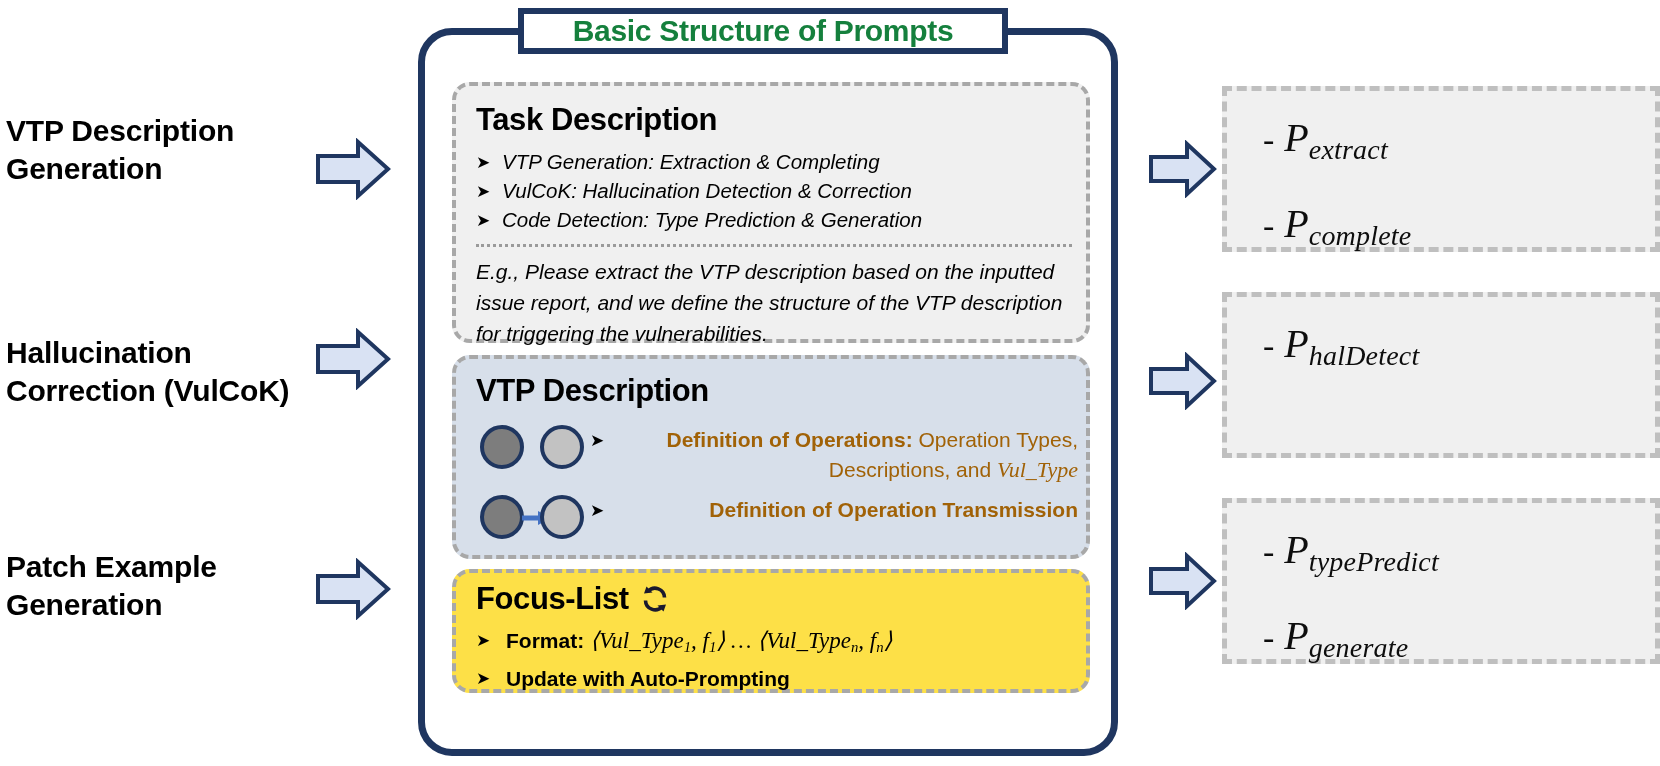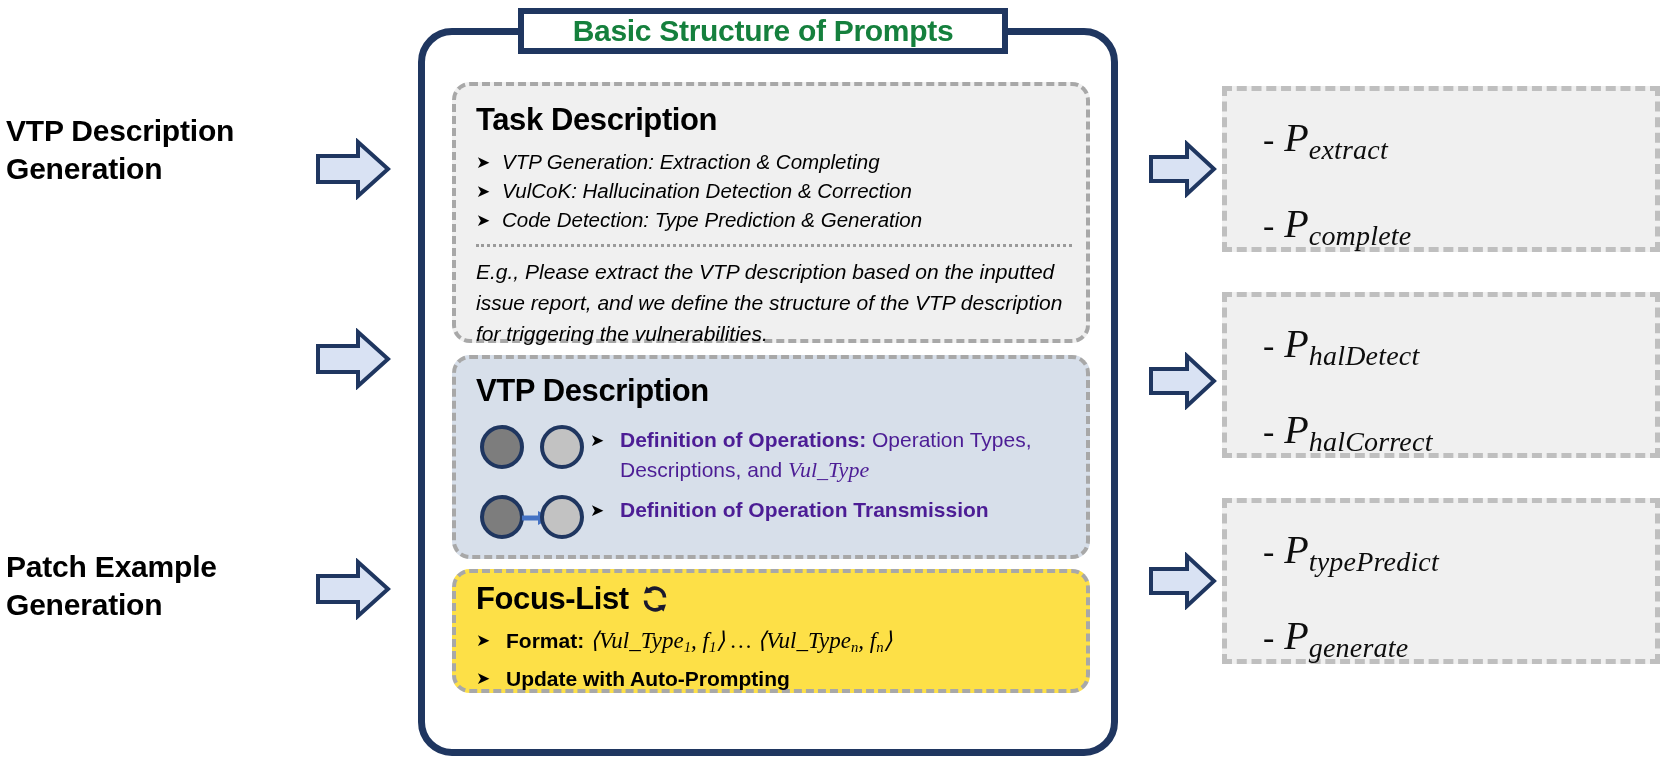"Hallucination" div.stage-label { html: none -> <div>Hallucination Correction (VulCoK)</div> }
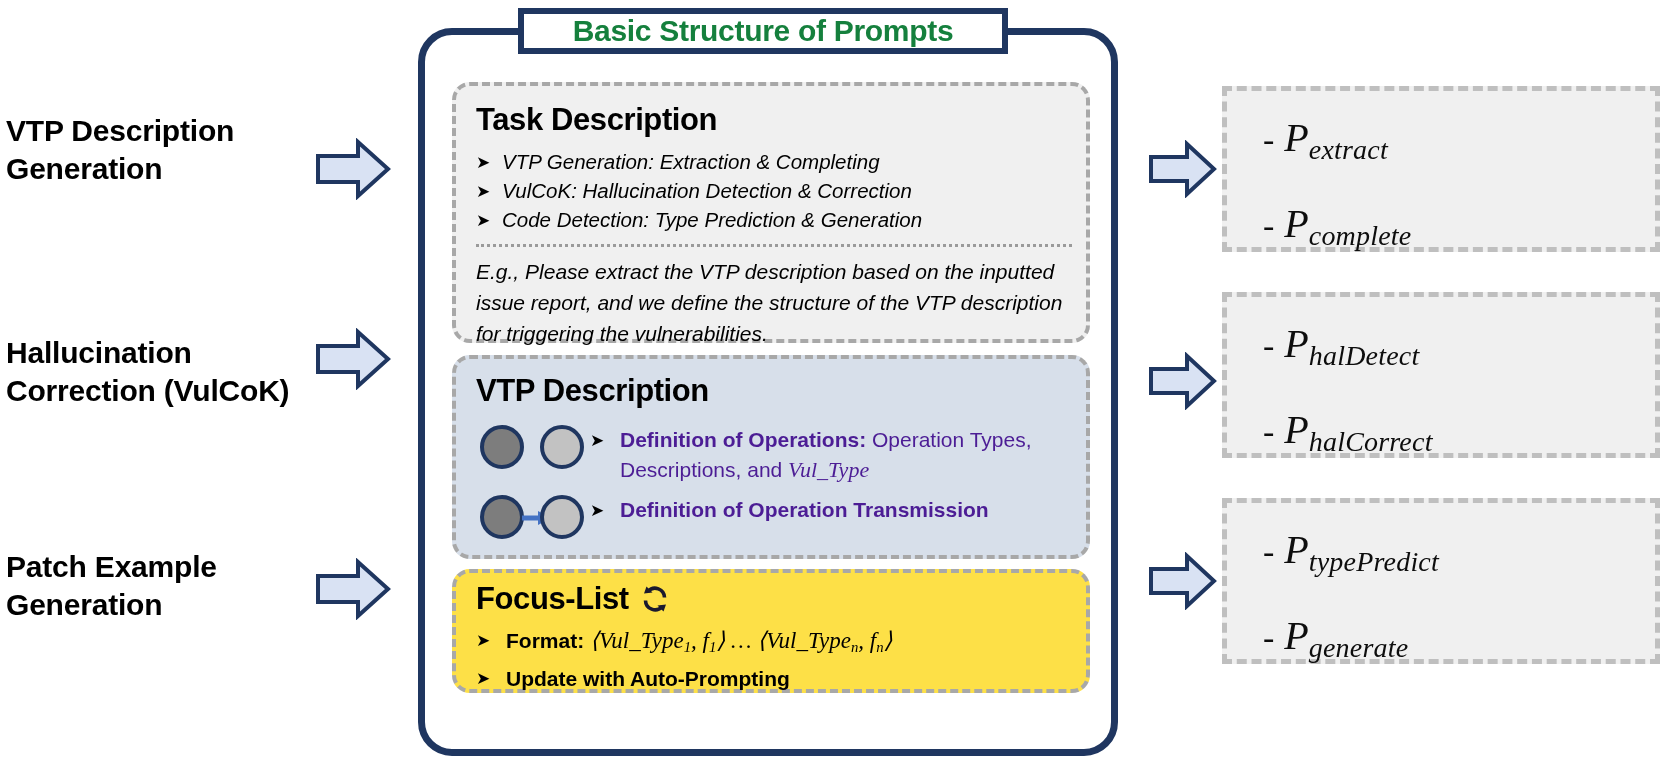"Definition of Operations: Operation" .vtp-text { color: #4c1d95 -> #a16207; text-align: none -> right }
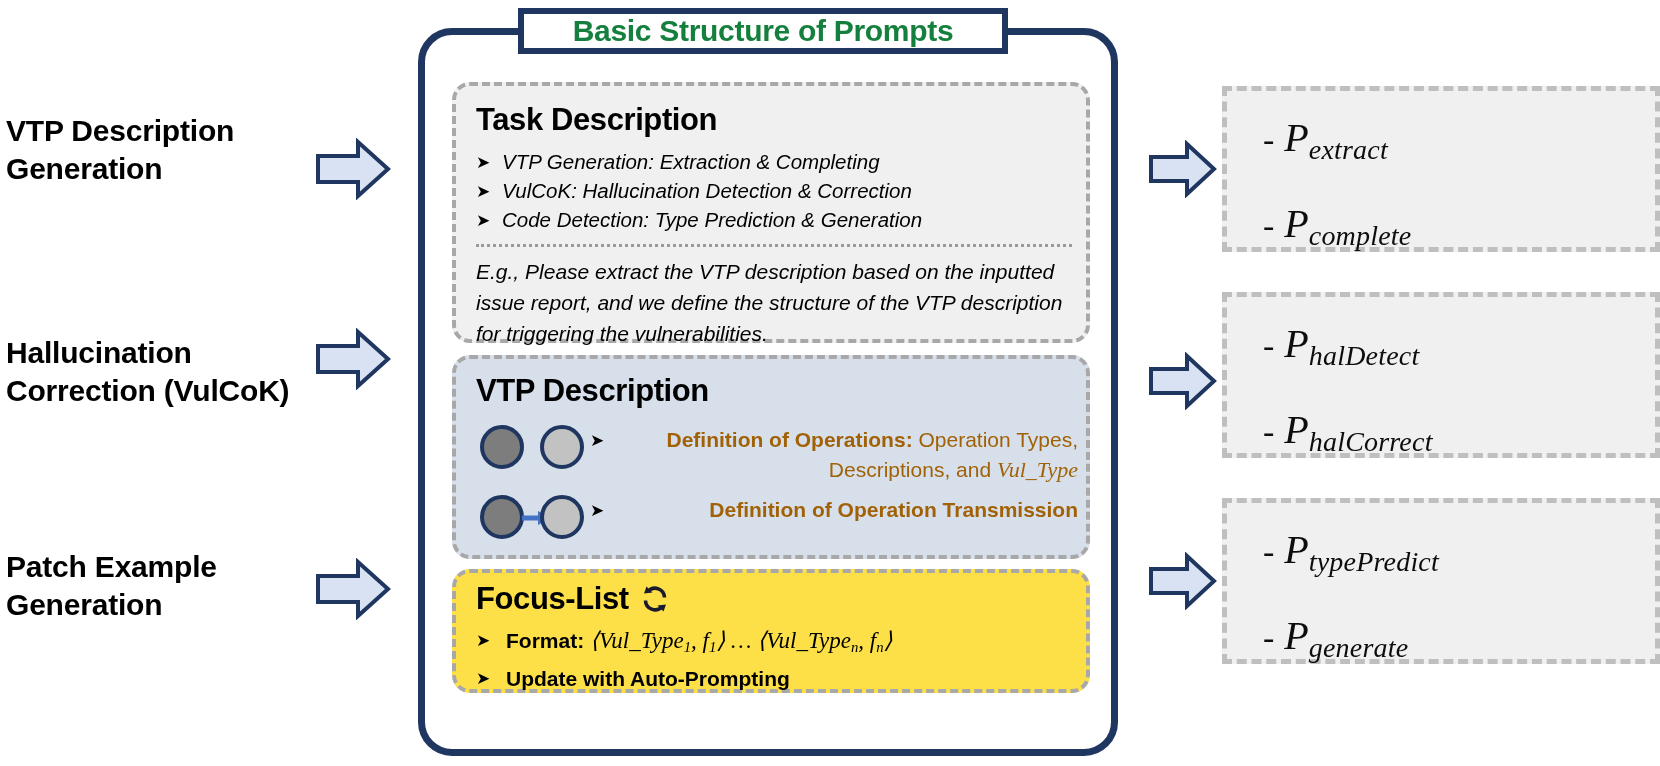"- PhalCorrect" div.out-line { html: <div> <span>-</span> <span>P</span><span>halCorrect</span> </div> -> none }
